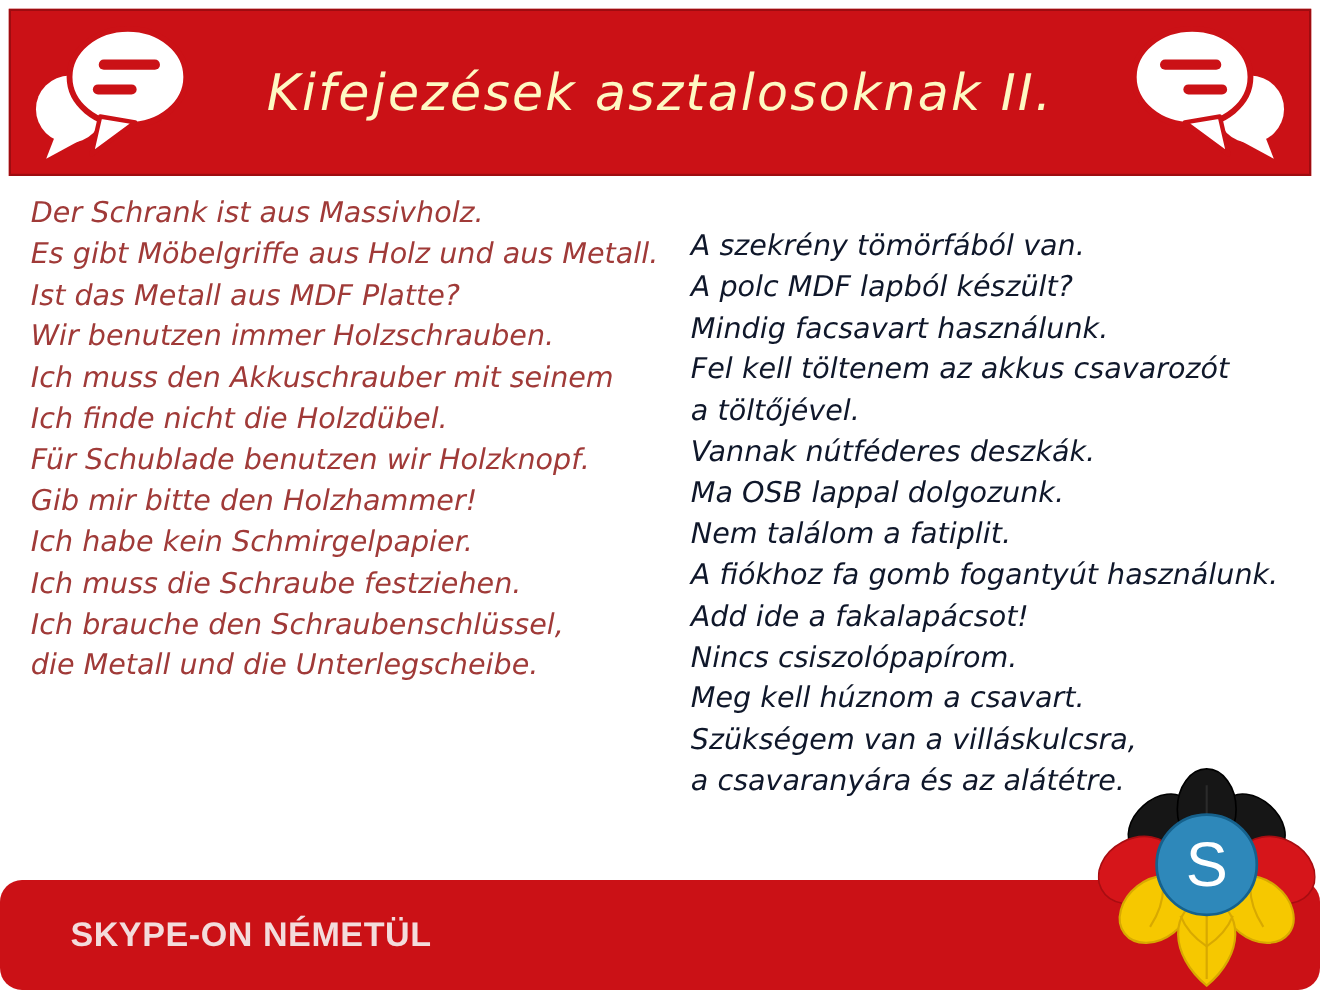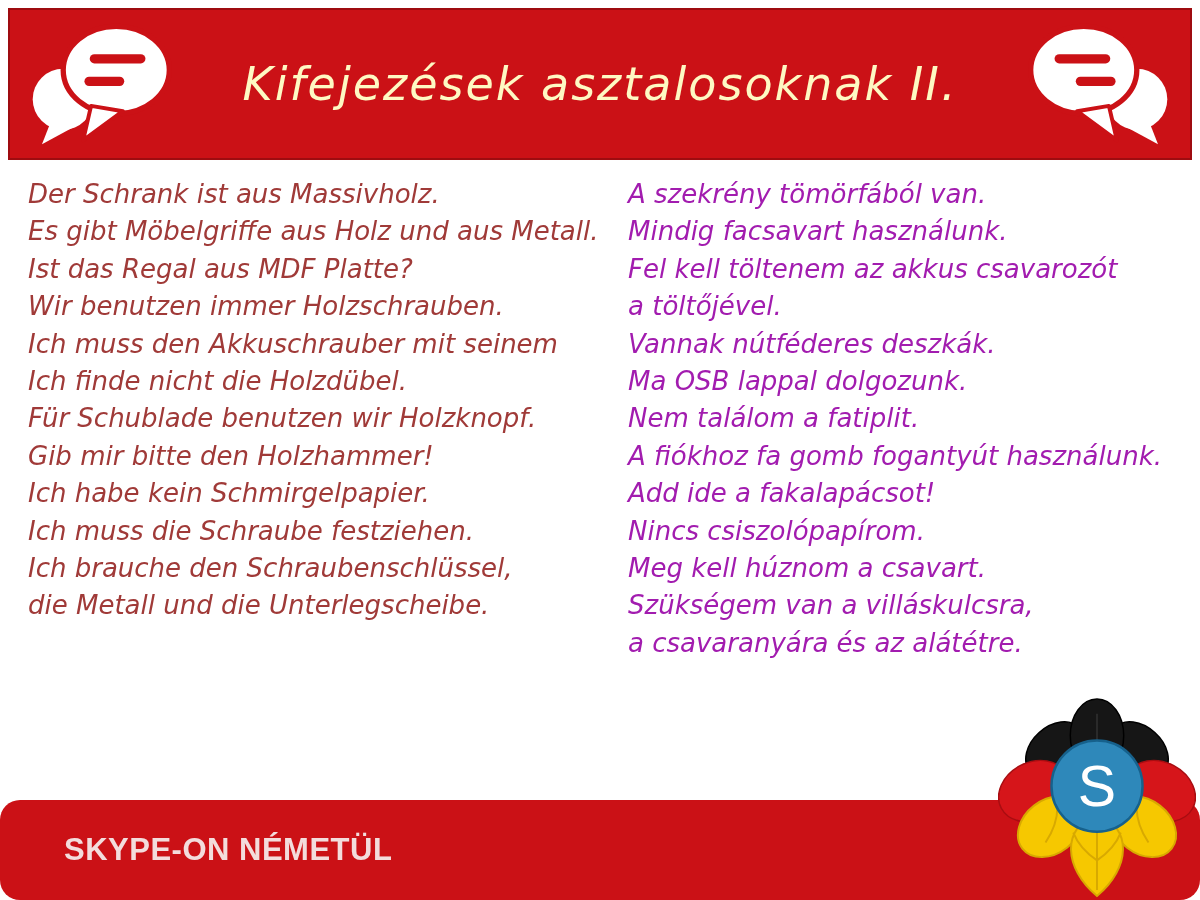"A szekrény tömörfából van." .col.hungarian { color: #a21caf -> #0f172a; margin-top: none -> 30px }
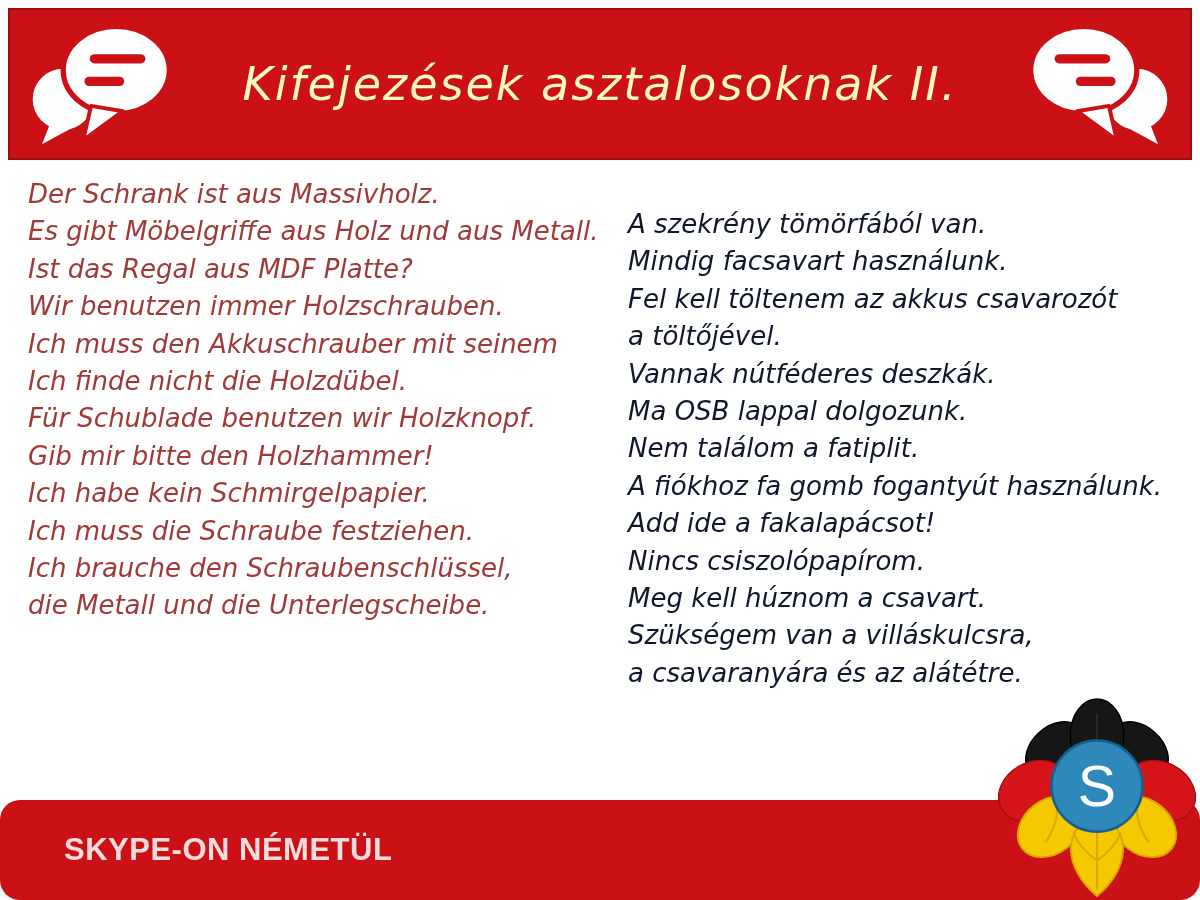"Ist das Regal aus MDF" div { text: Regal -> Metall }
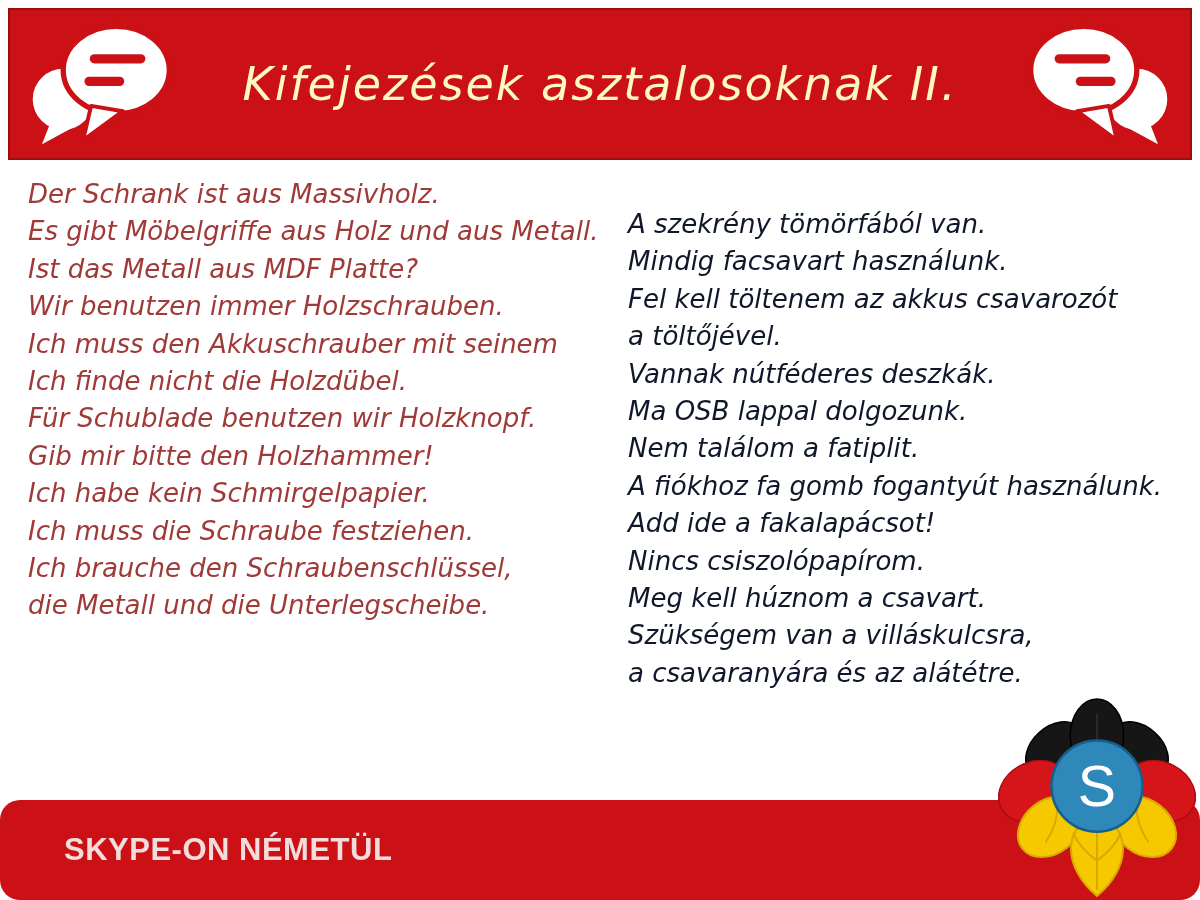"A polc MDF lapból készült?" div { html: none -> <div>A polc MDF lapból készült?</div> }
